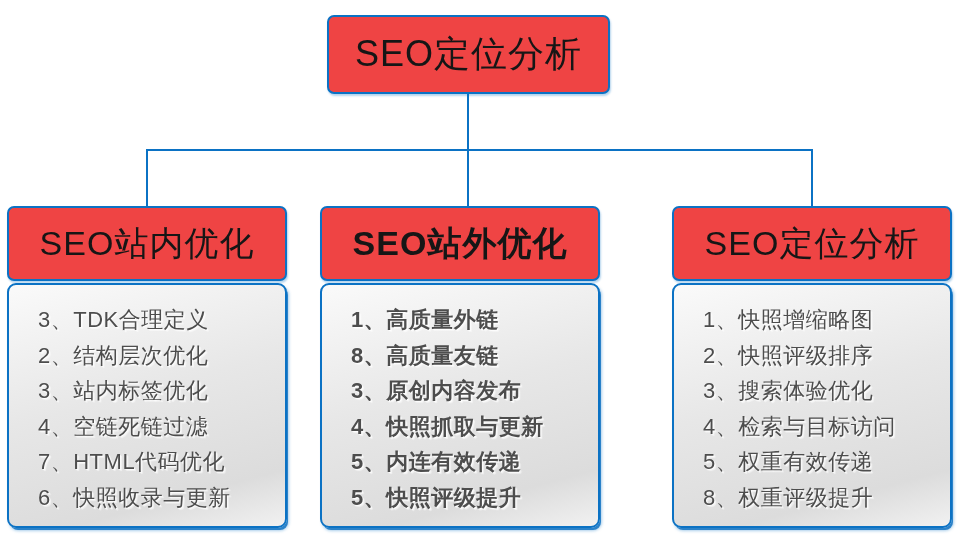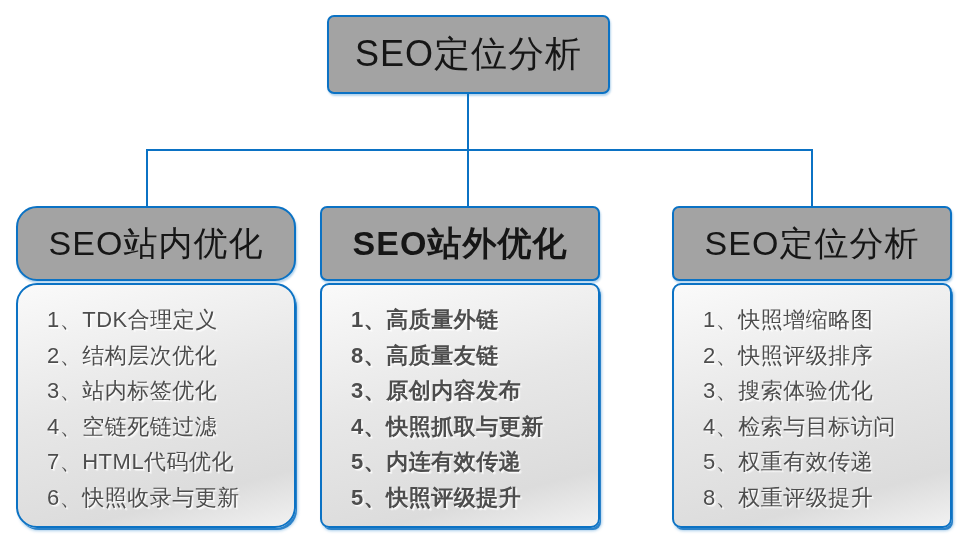"SEO定位分析" .node { background: #a3a3a3 -> #ef4444 }
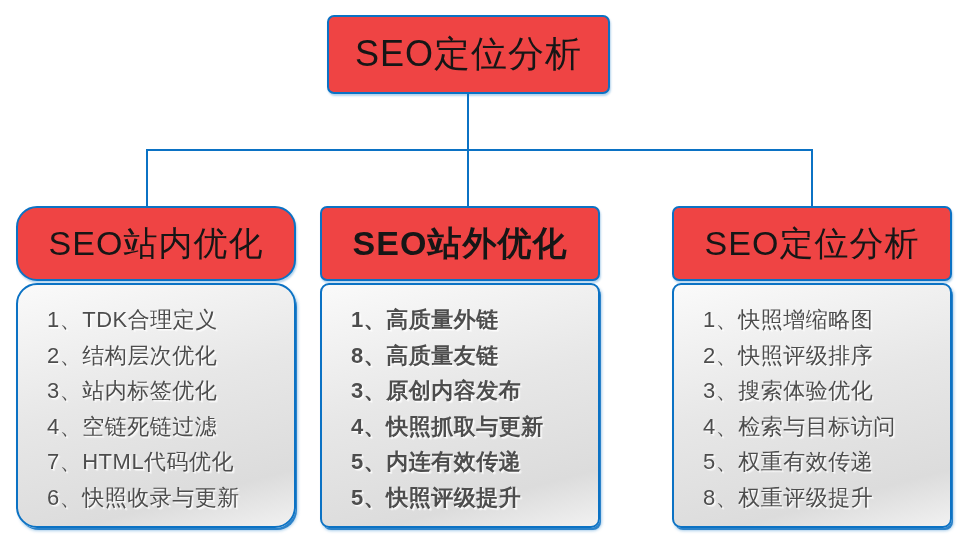"SEO站内优化" .col-0 { border-radius: 21px -> none; left: 16px -> 7px }
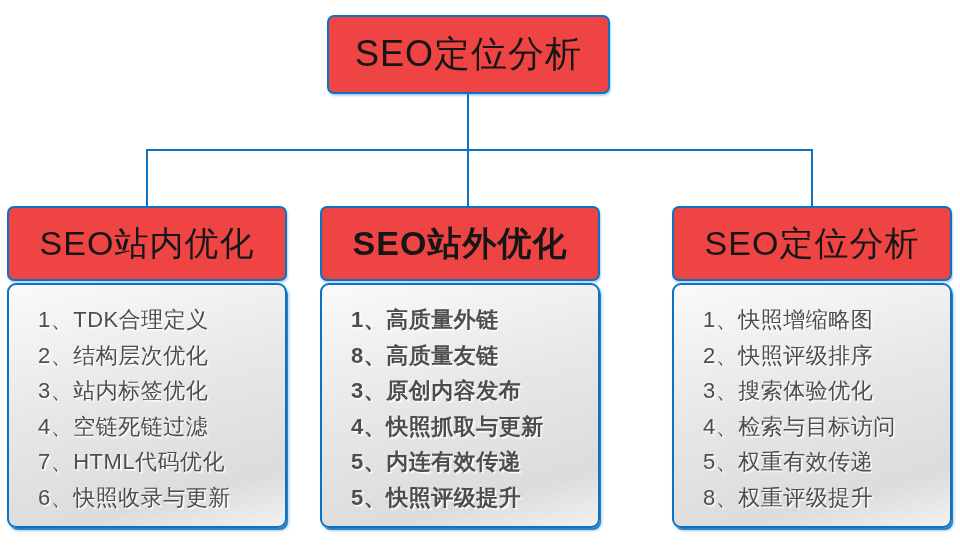"1、TDK合理定义" div.list-item { text: 1 -> 3 }
